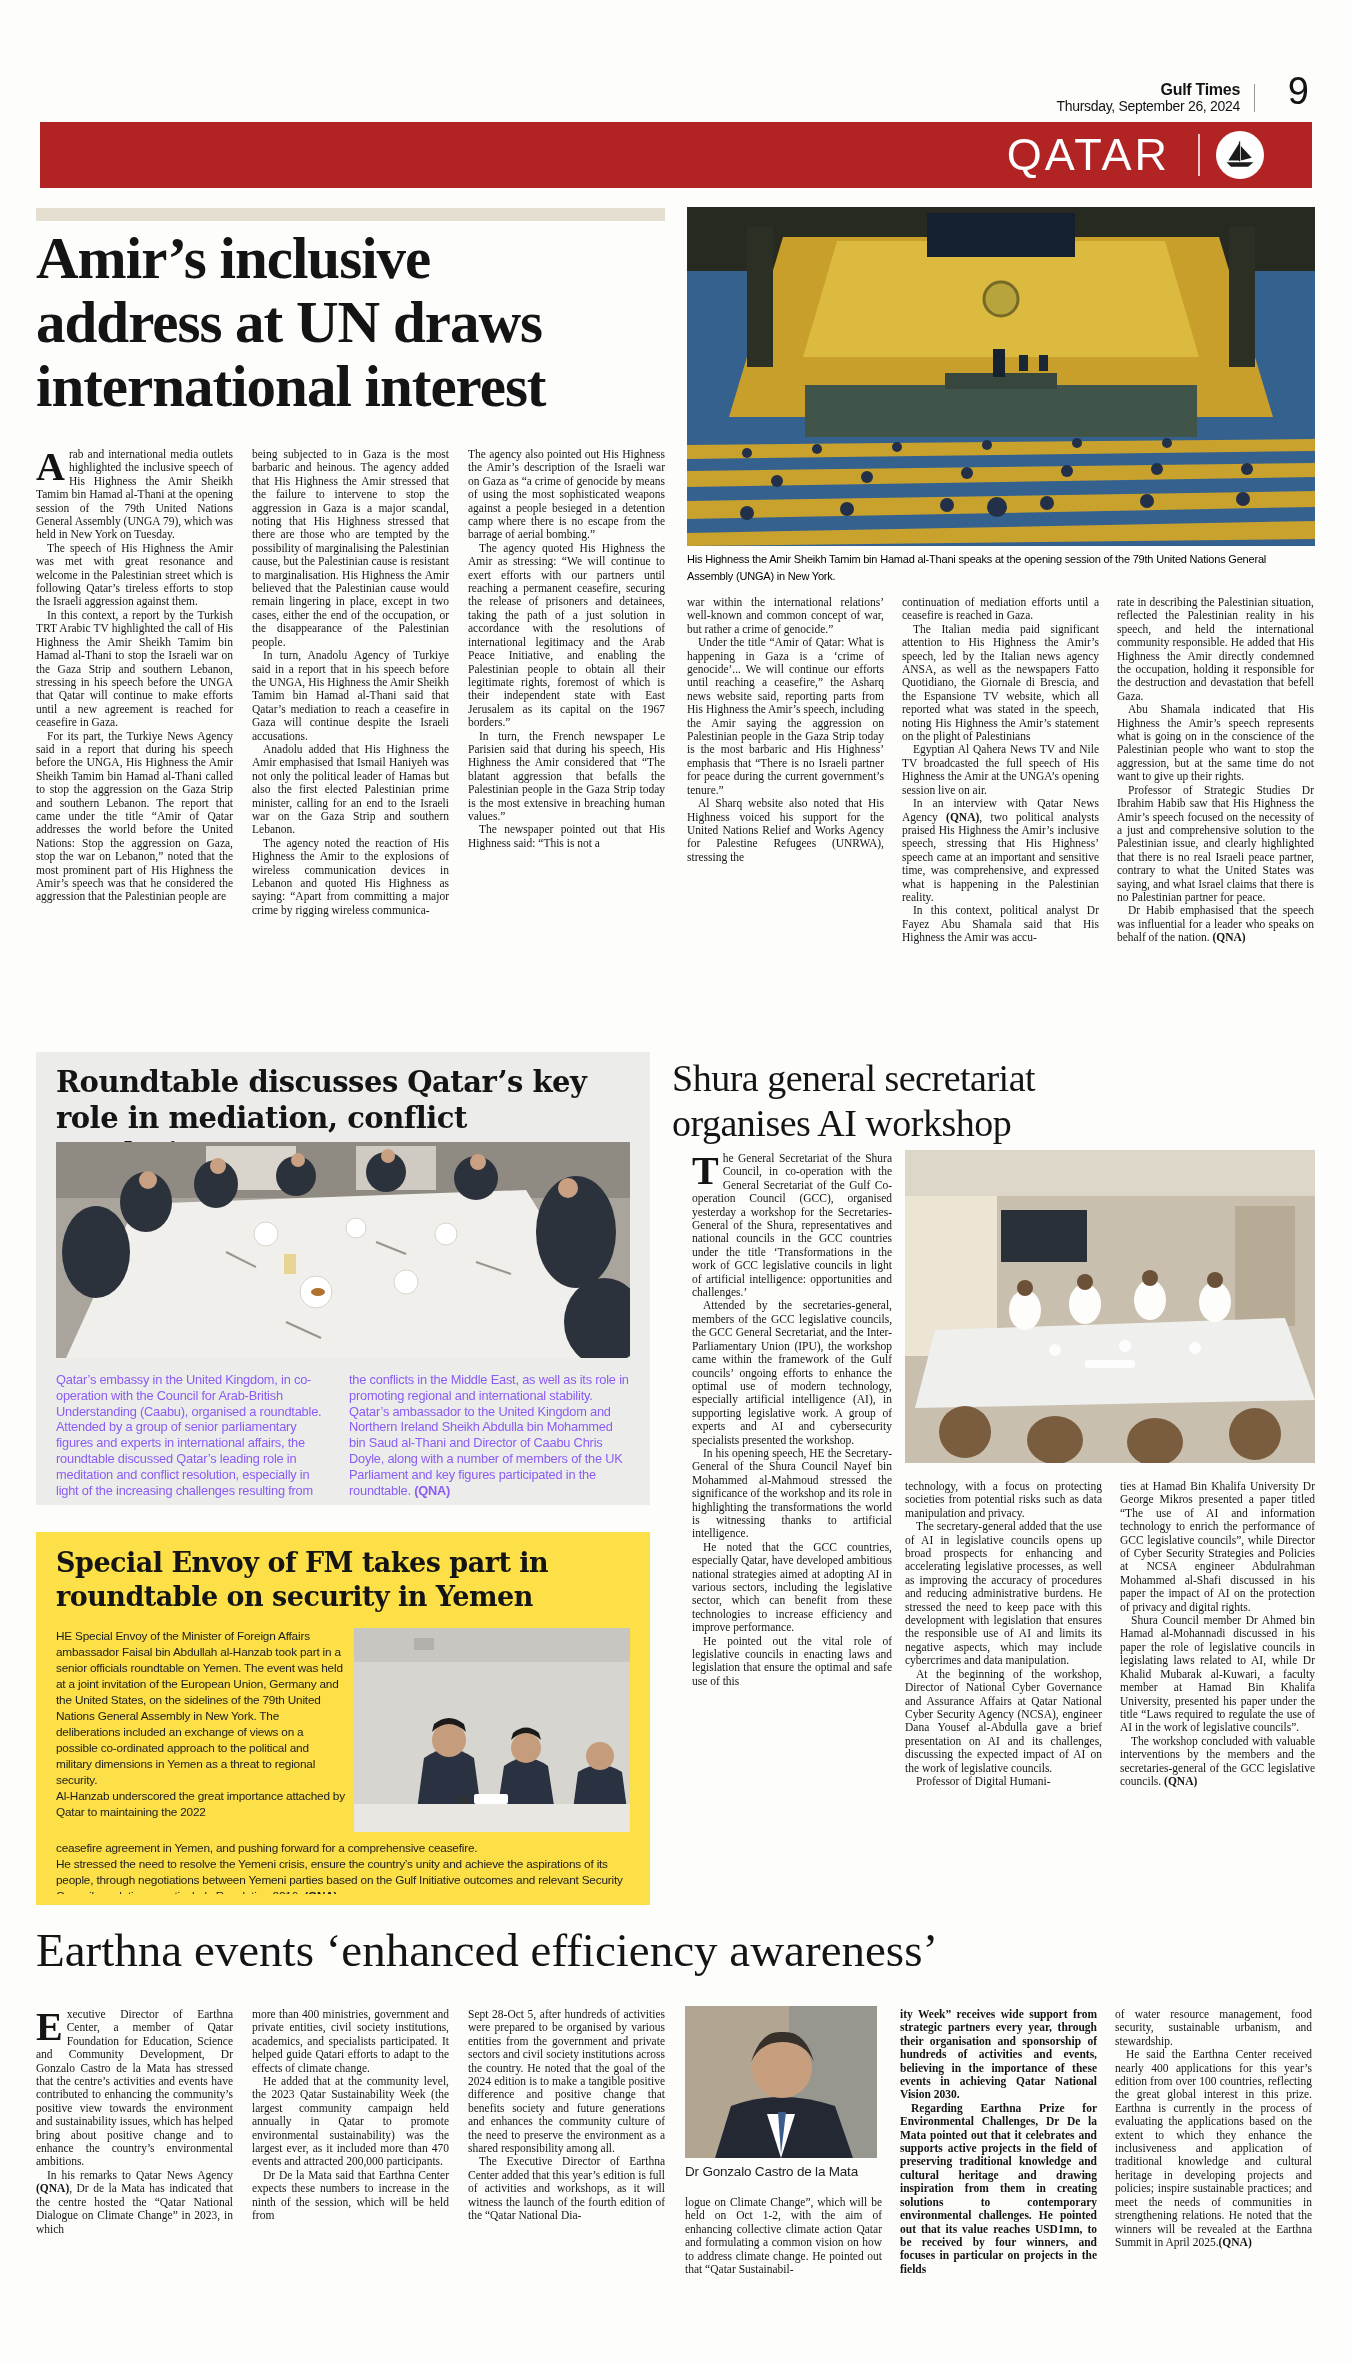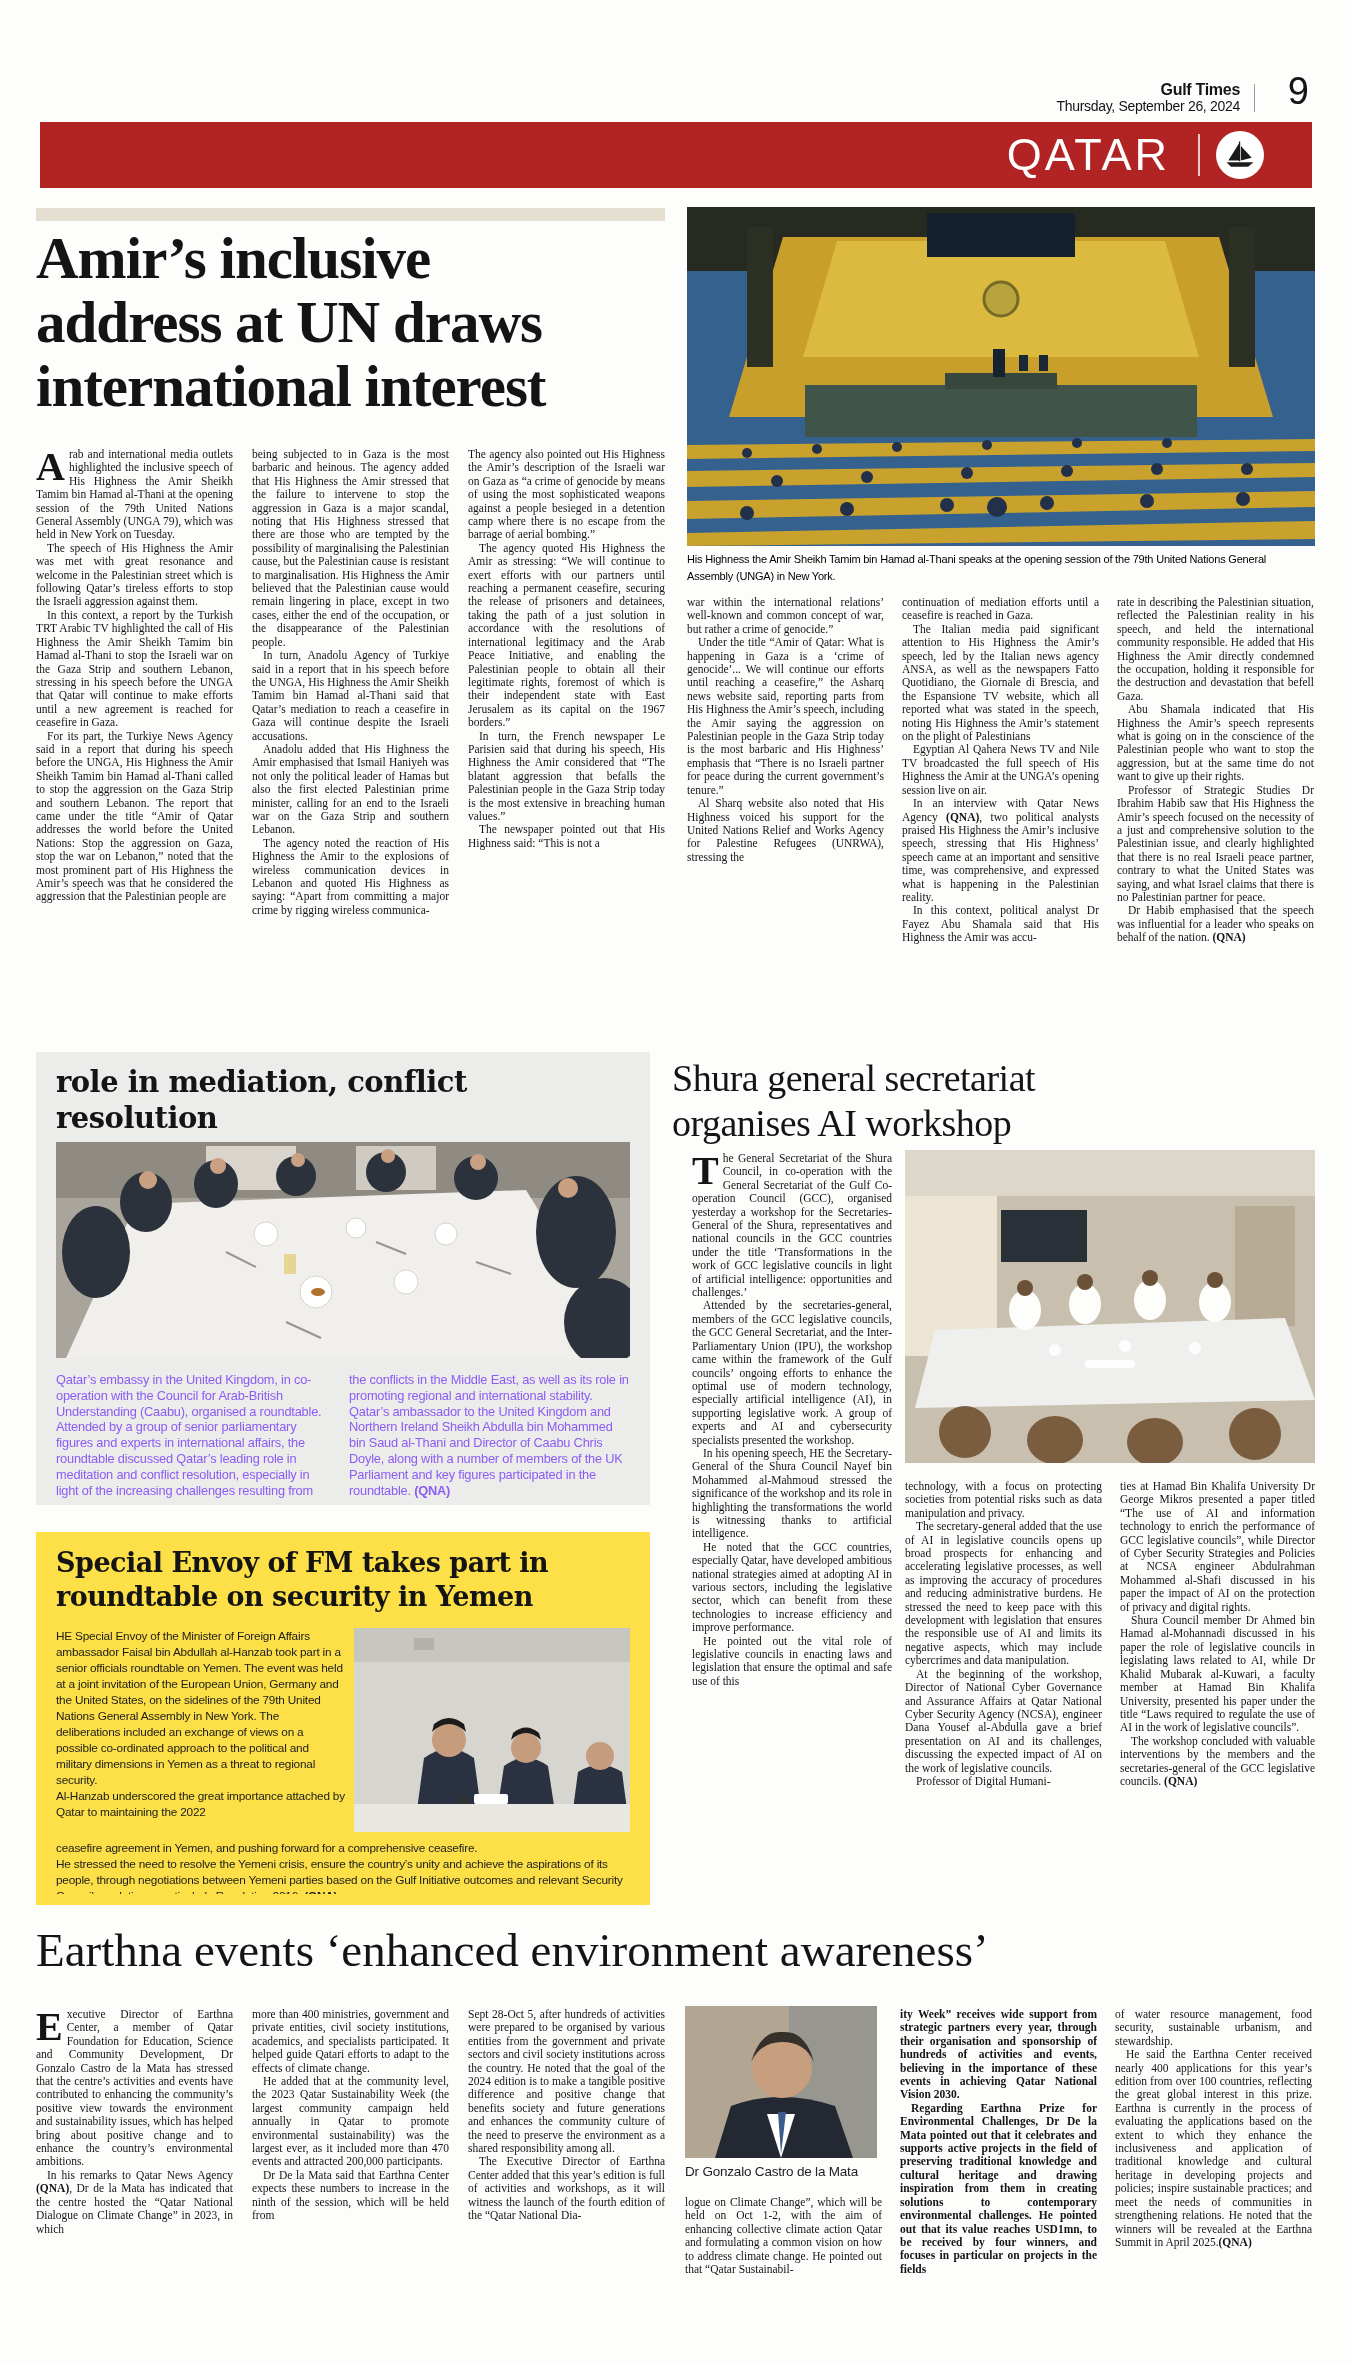"Roundtable discusses Qatar’s key" div { html: none -> <div>Roundtable discusses Qatar’s key</div> }
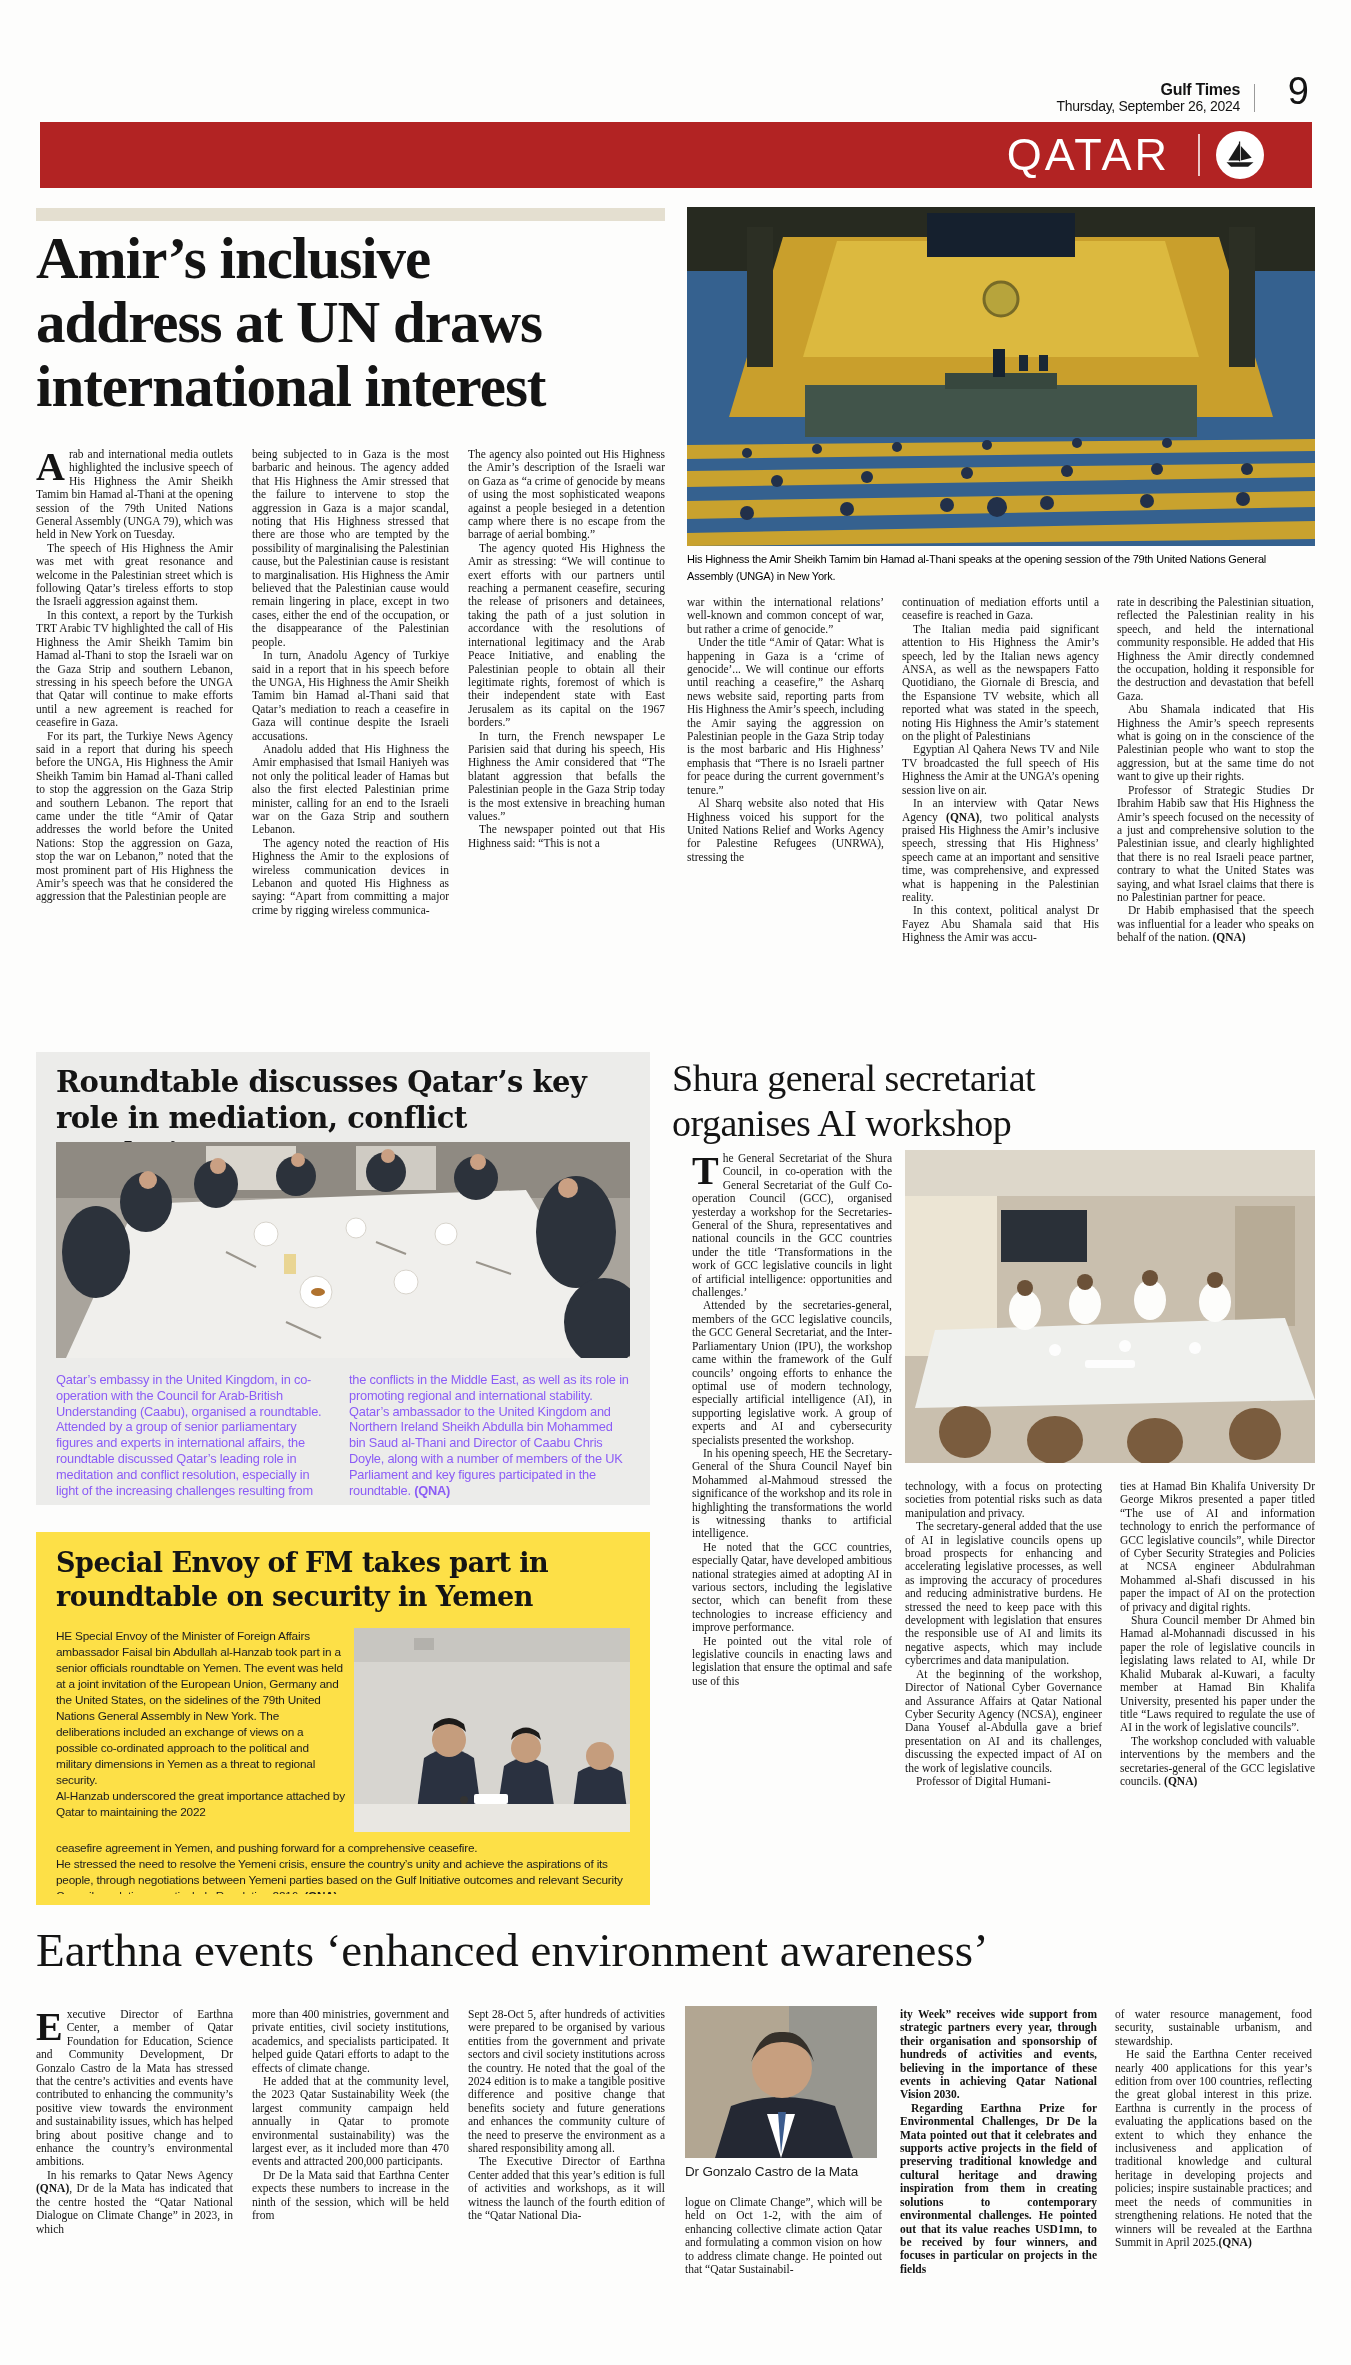"Earthna events ‘enhanced environment" div.abs { text: environment -> efficiency }
